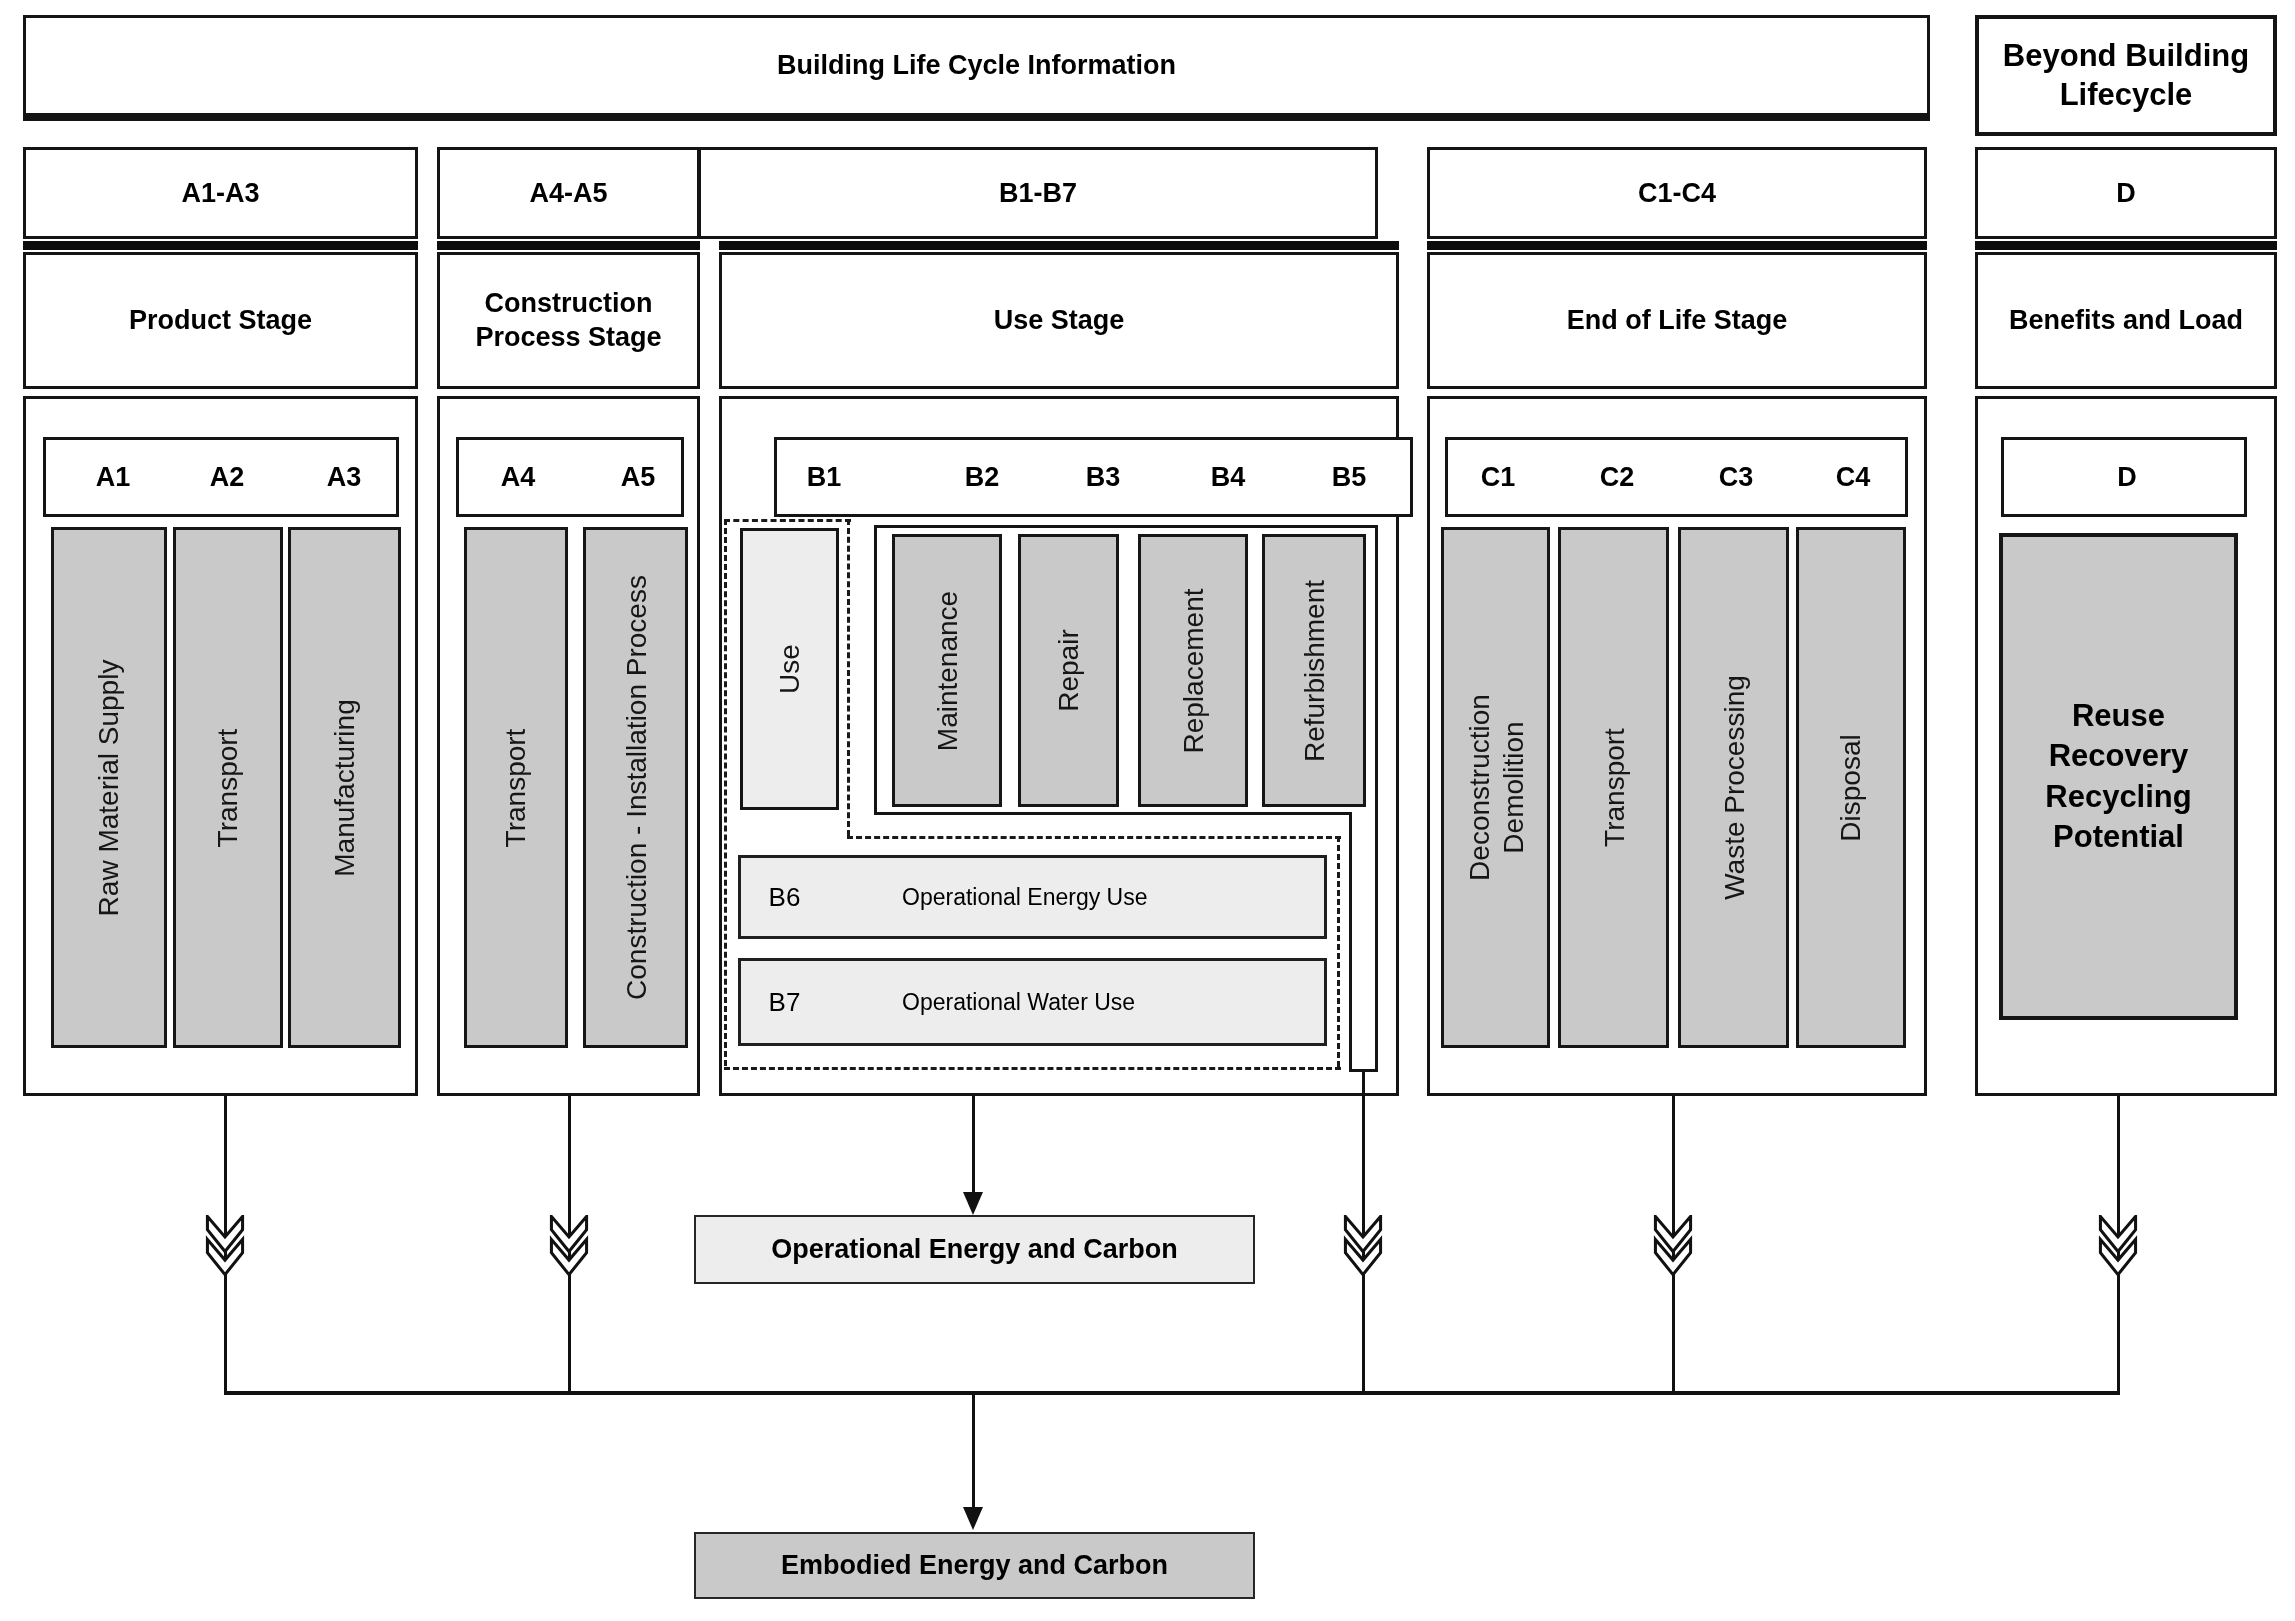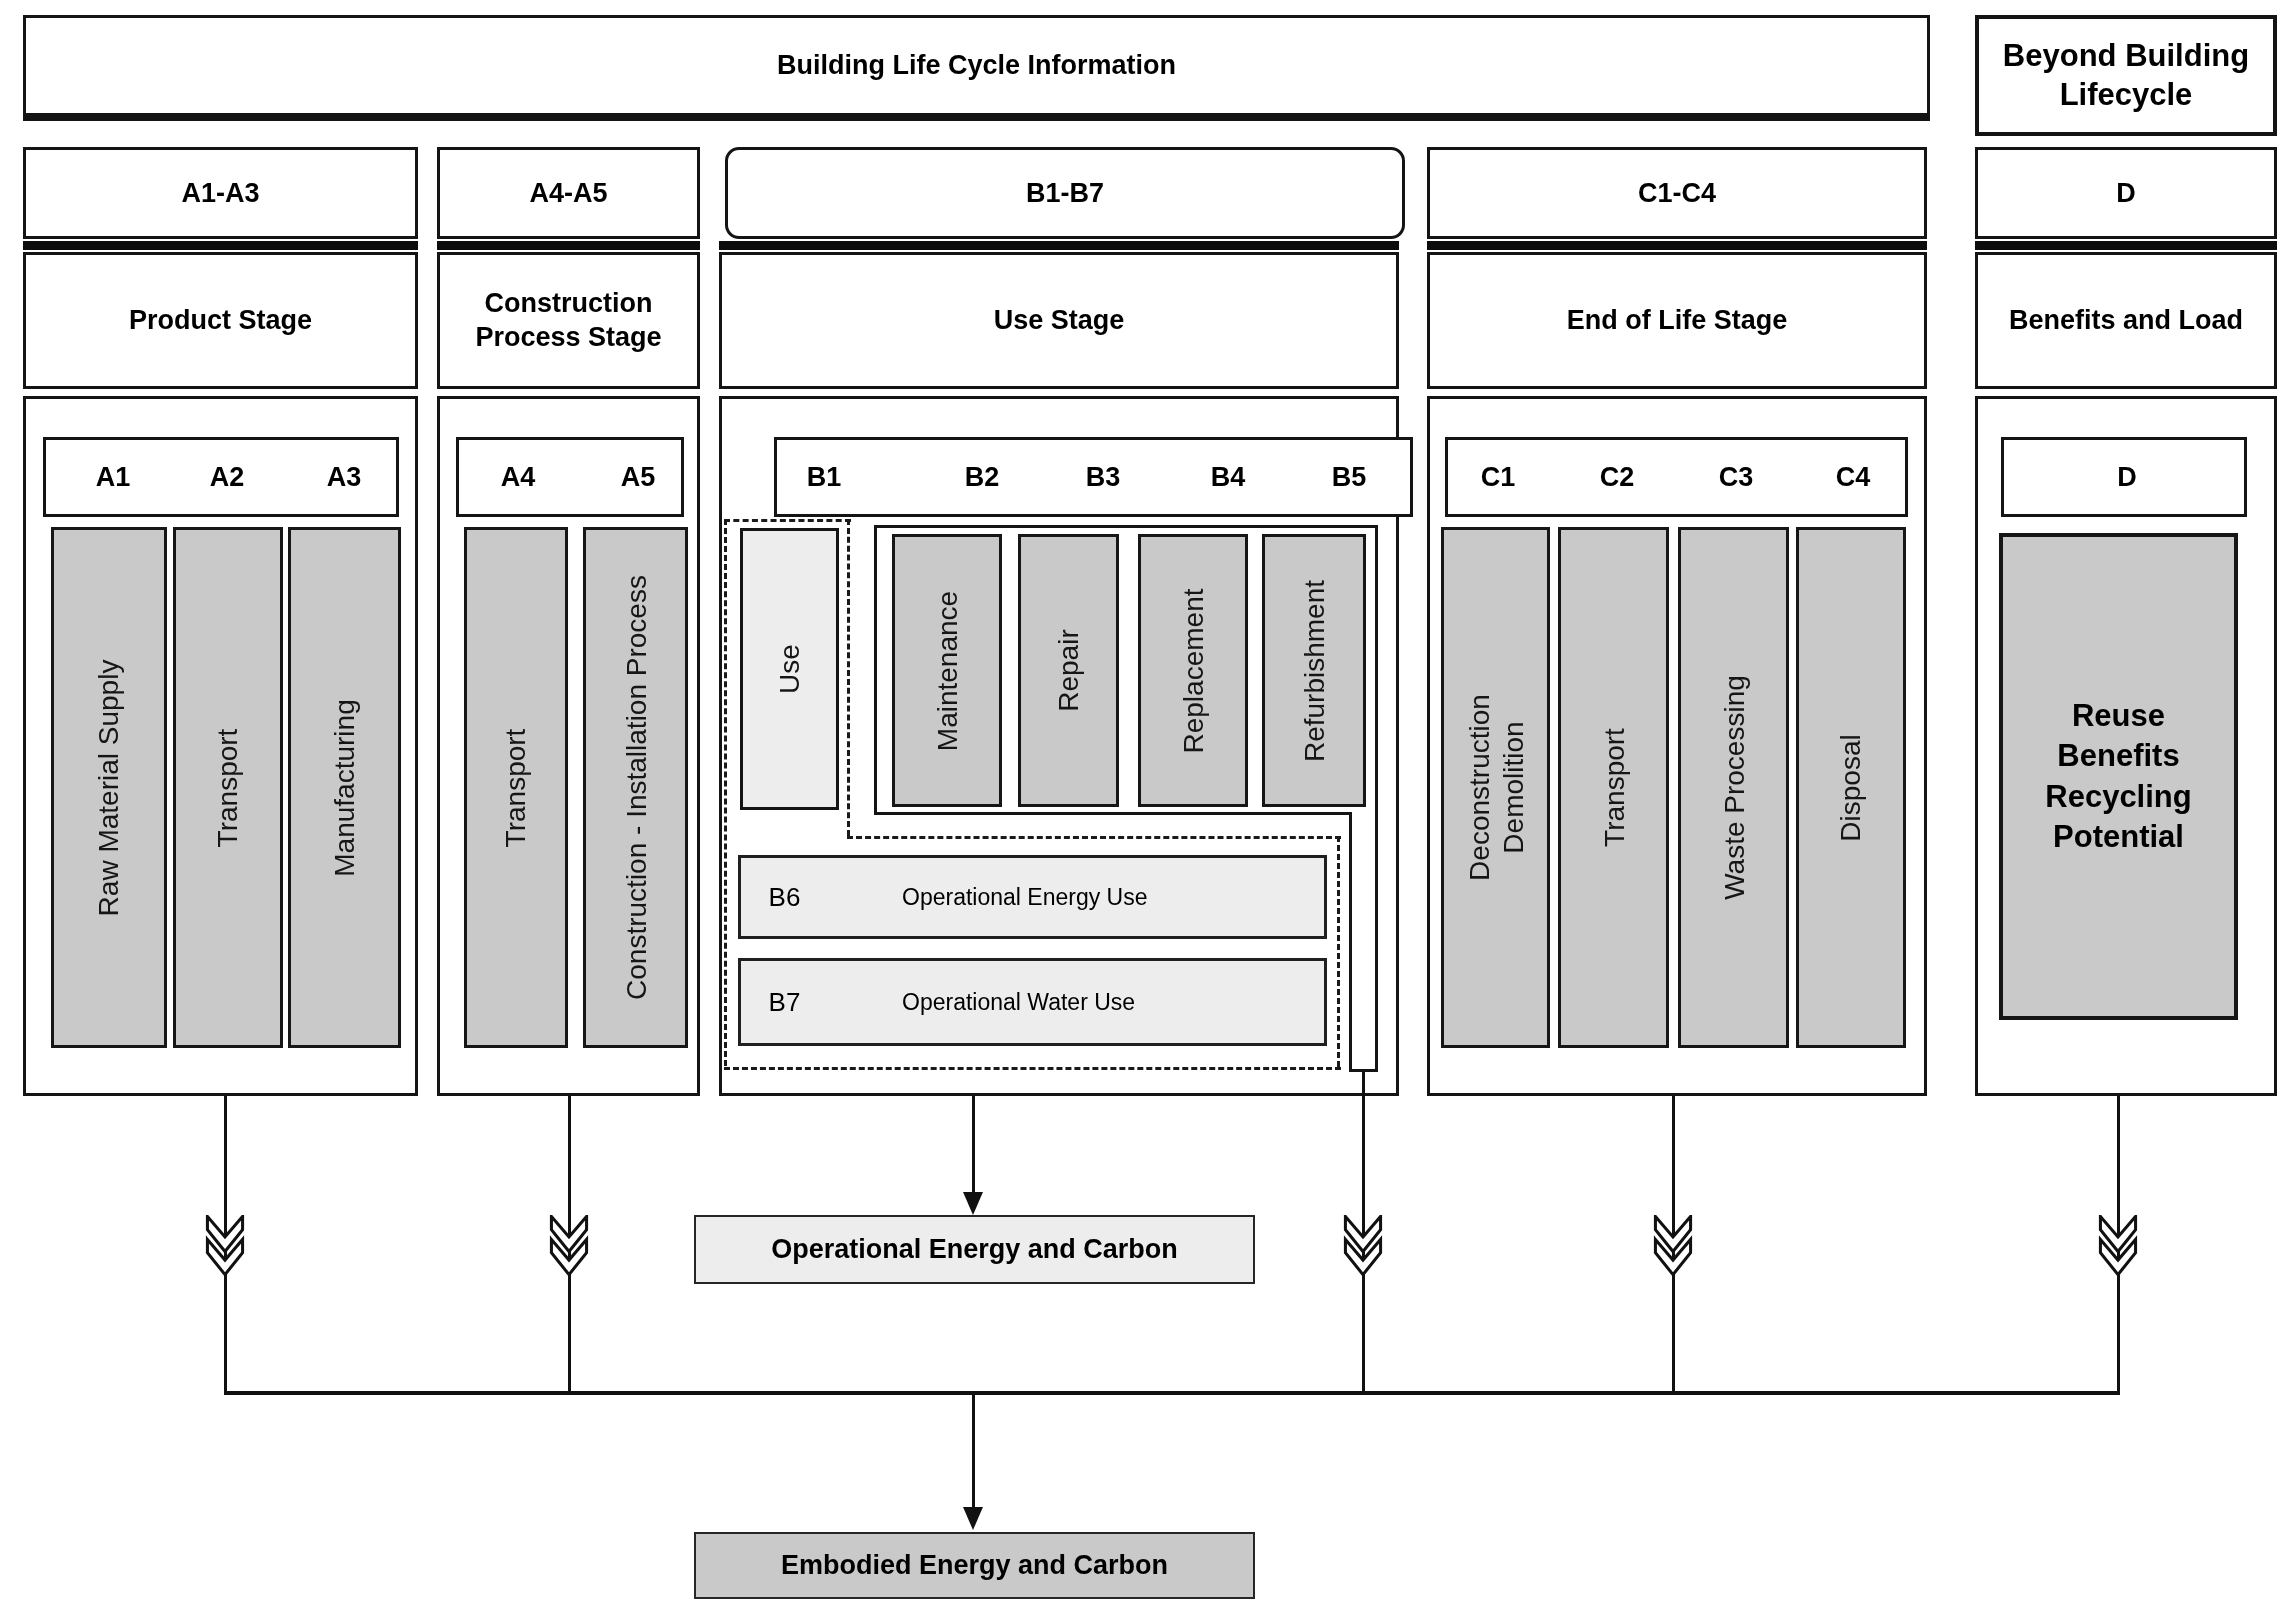"B1-B7" div.abs { border-radius: 14px -> none; left: 725px -> 698px }
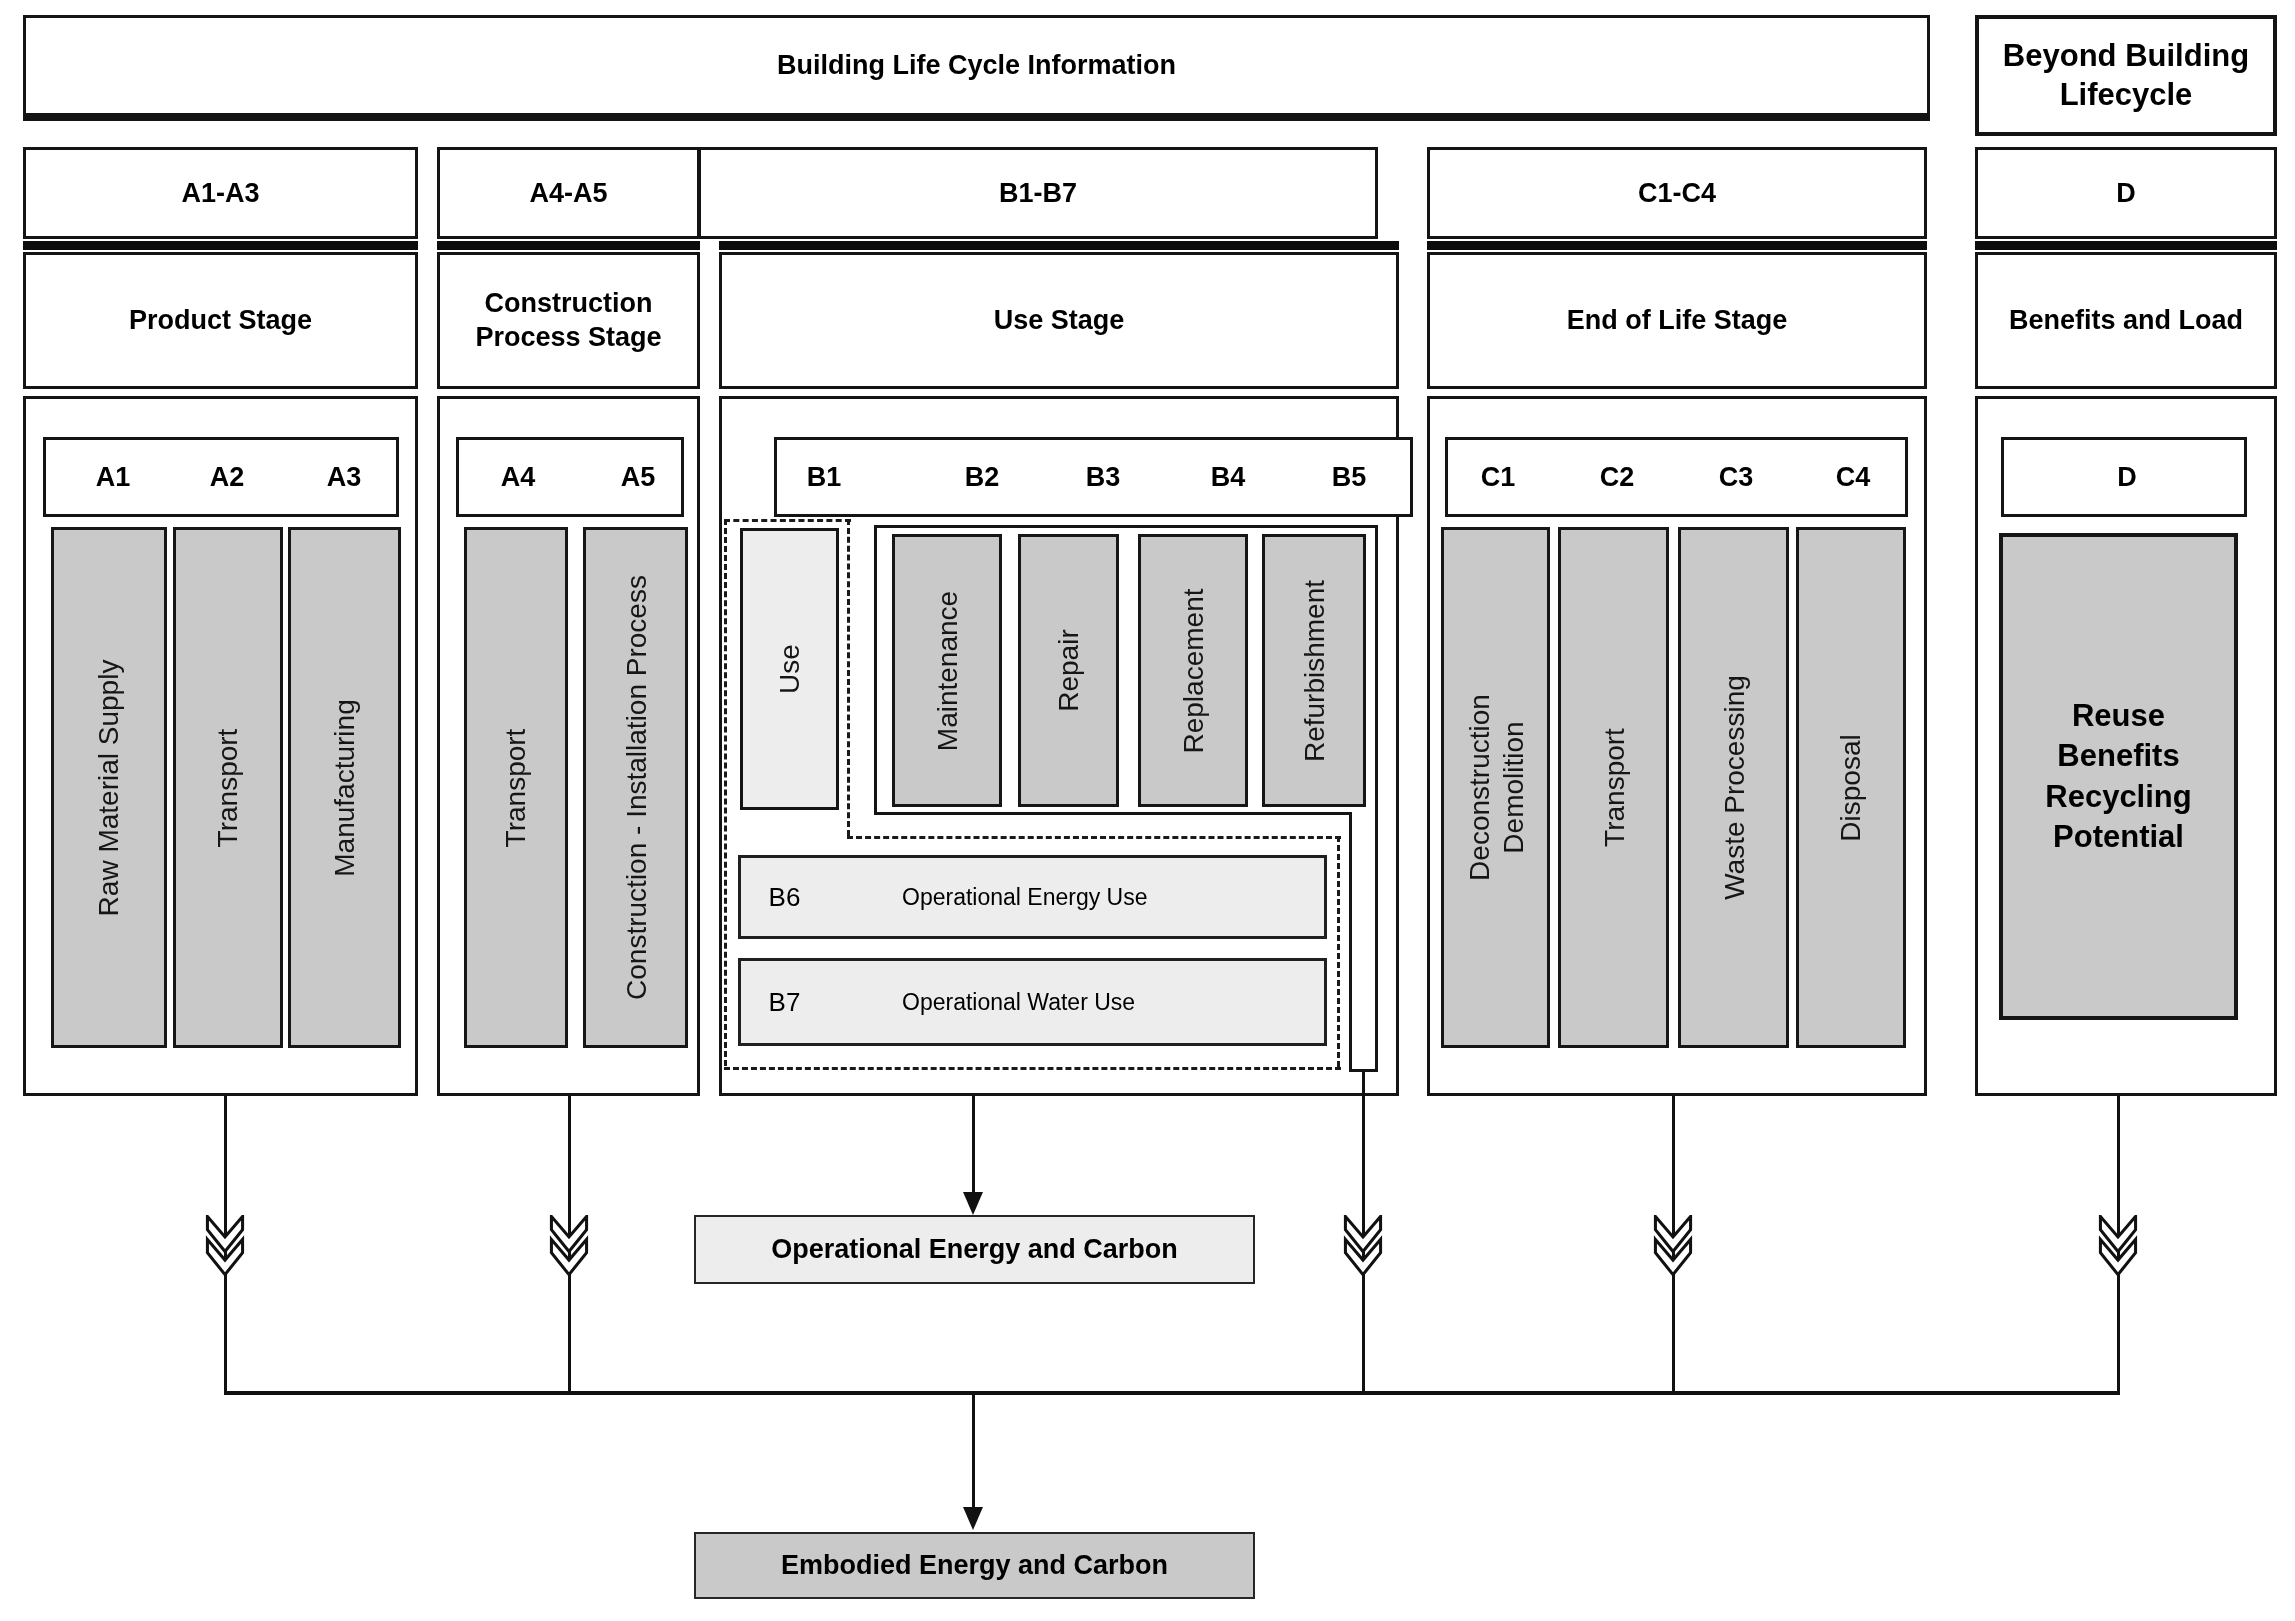"Reuse" span { text: Benefits -> Recovery }
